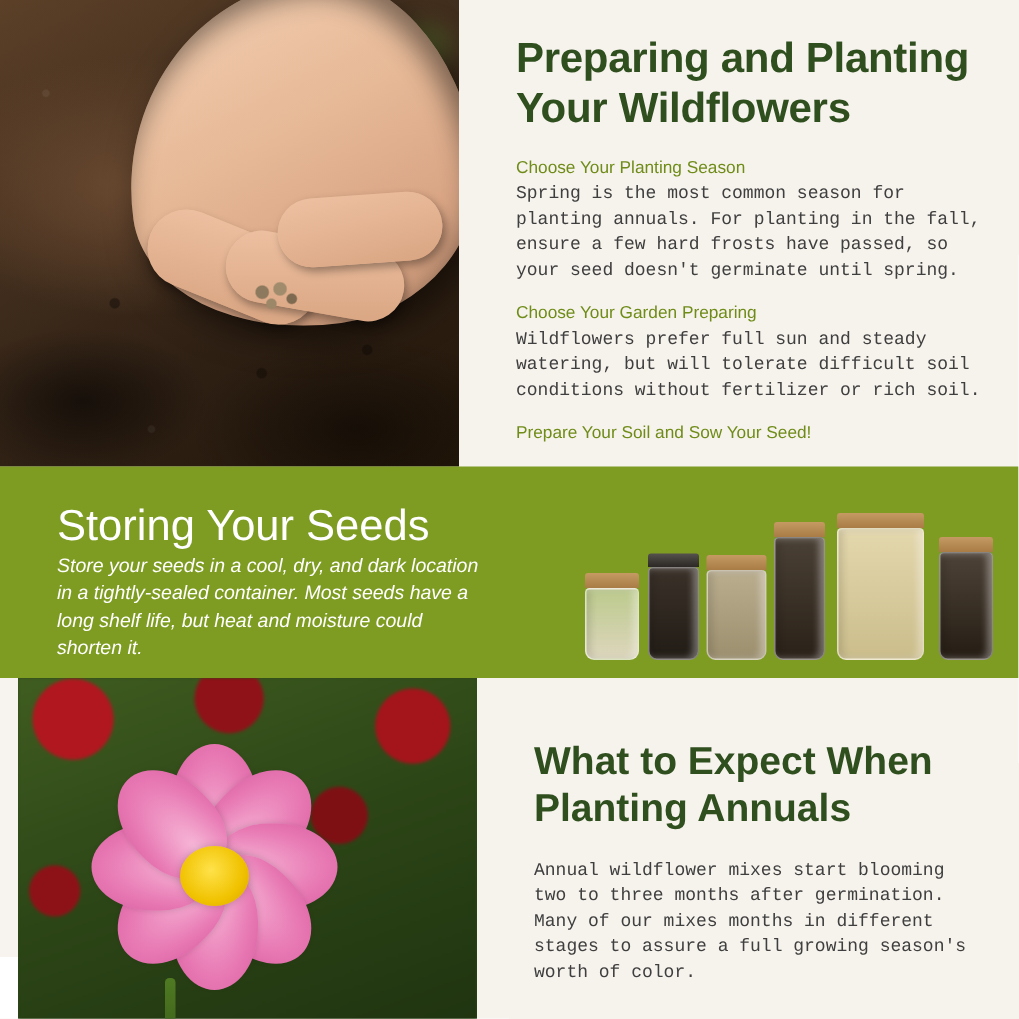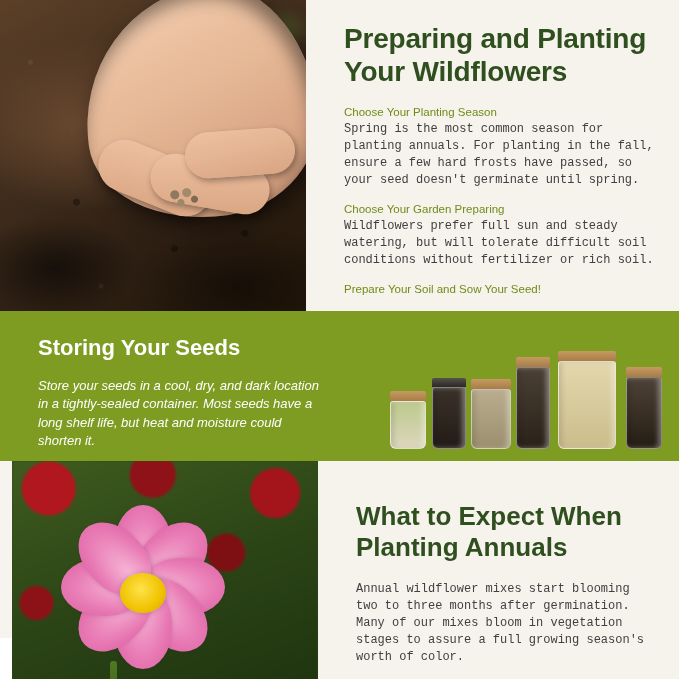"Storing Your Seeds" .h2 { font-size: 22px -> 29px; font-weight: bold -> normal; margin-bottom: 16px -> 0 }
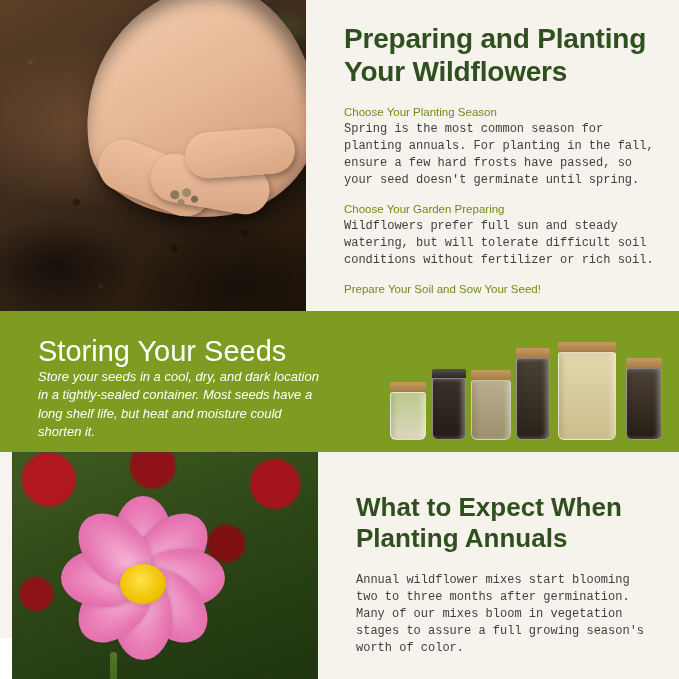"Annual wildflower mixes start blooming" p.body { text: bloom in vegetation -> months in different }
